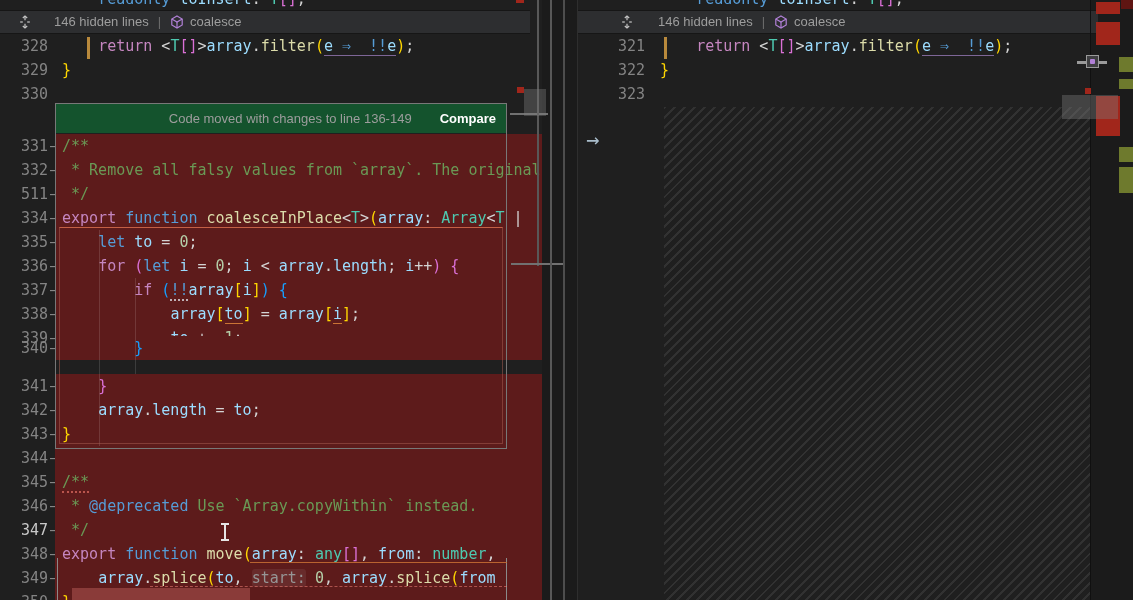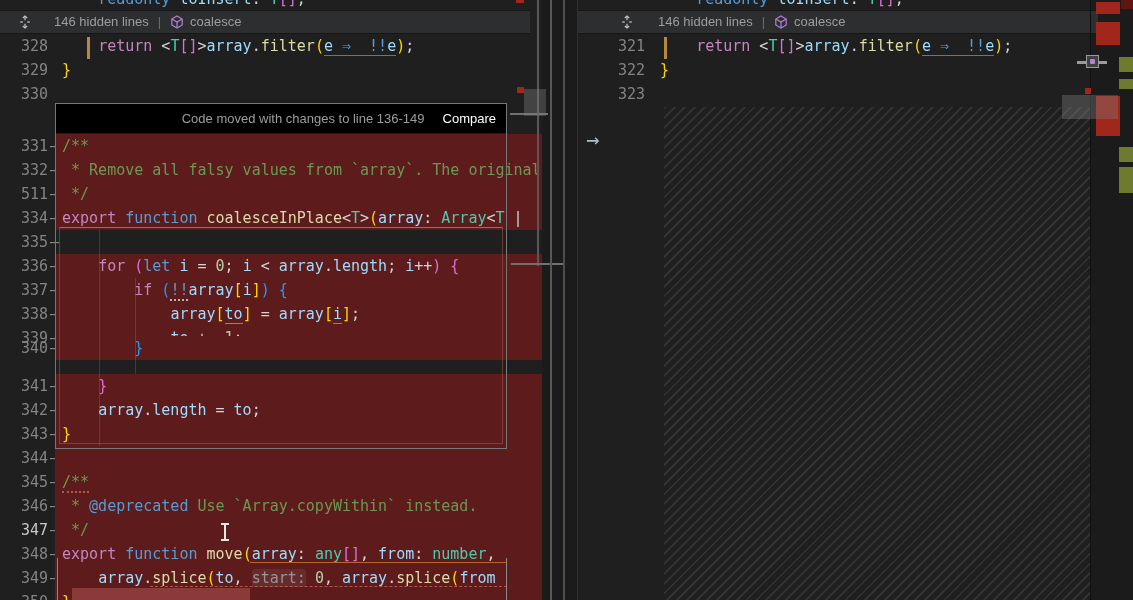"Code moved with changes to" #moved-tooltip { background: #000000 -> #14532d }
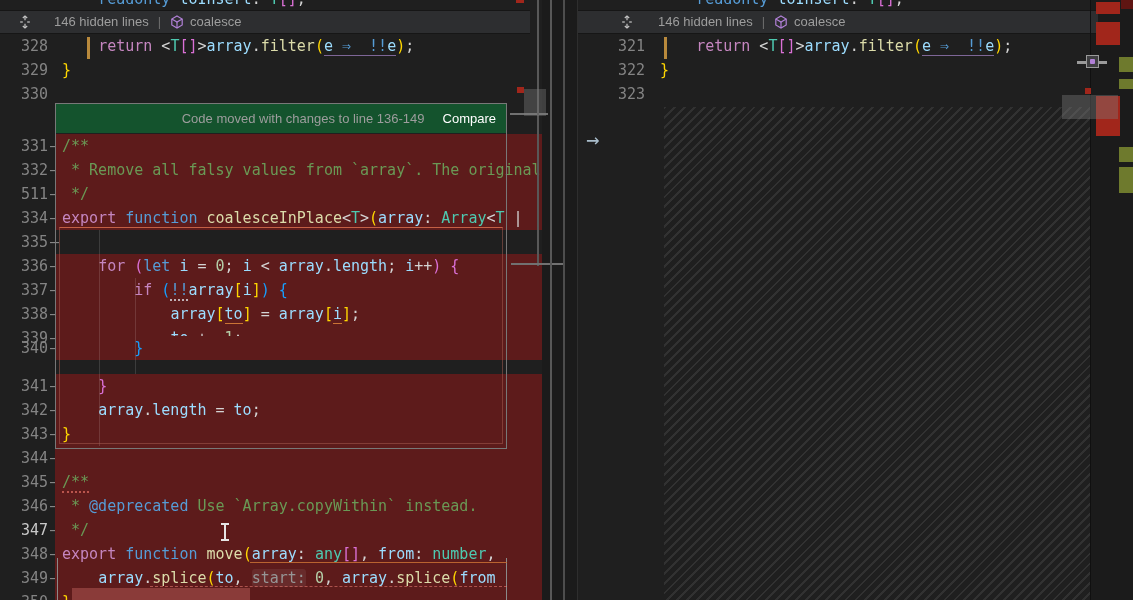"Compare" #moved-tooltip .cmp { font-weight: none -> bold; margin-left: 18px -> 28px }
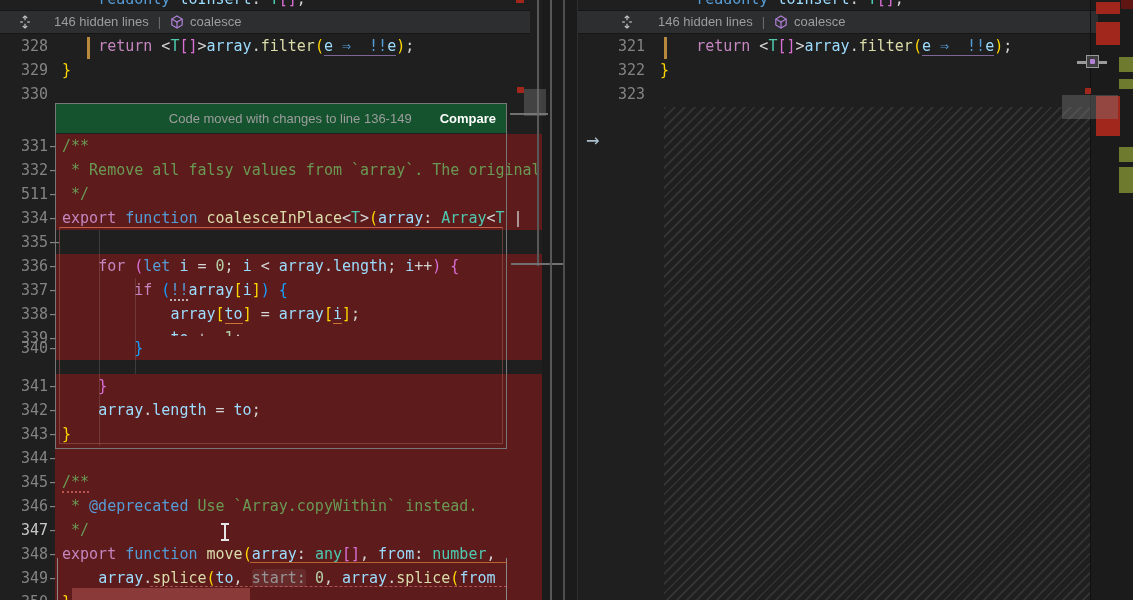"let to = 0;" span.code { html: none -> <span><span> </span><span>let</span><span> </span><span>to</span><span> = </span><span>0</span><span>;</span></span> }
